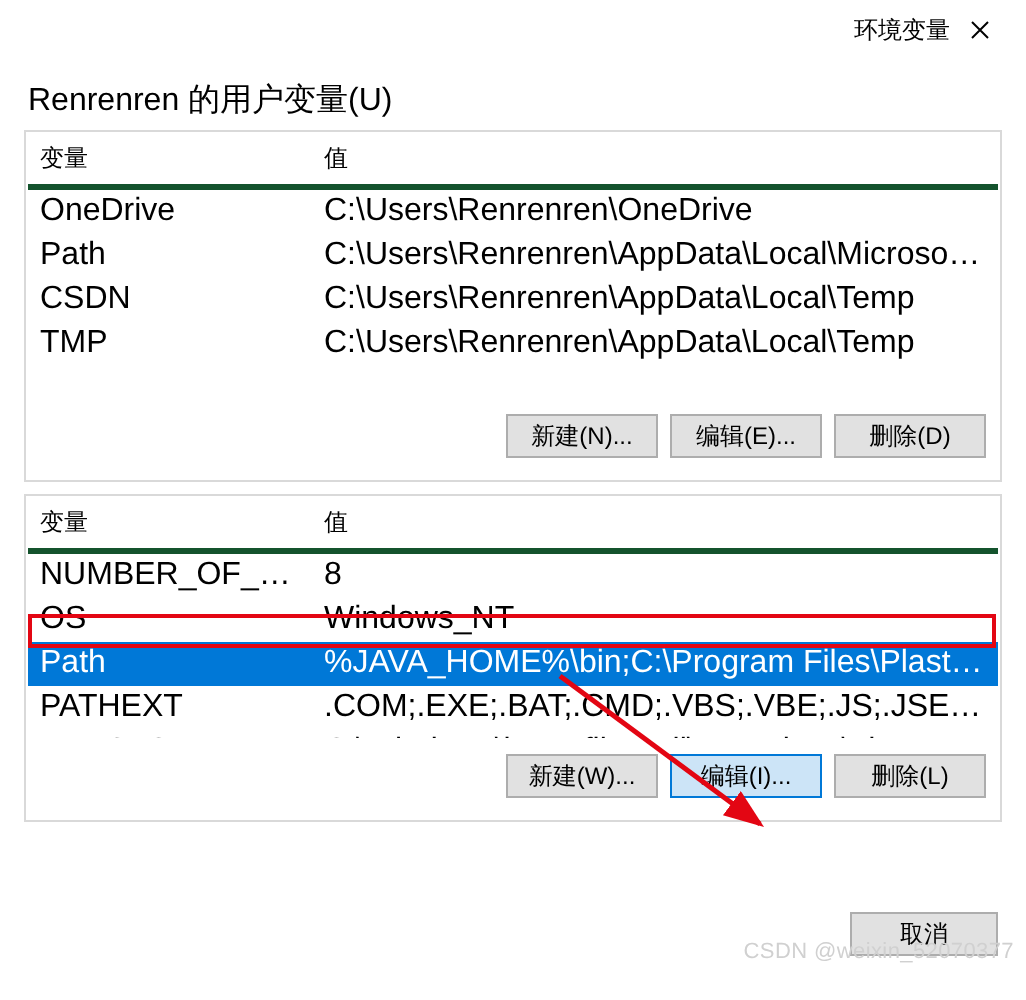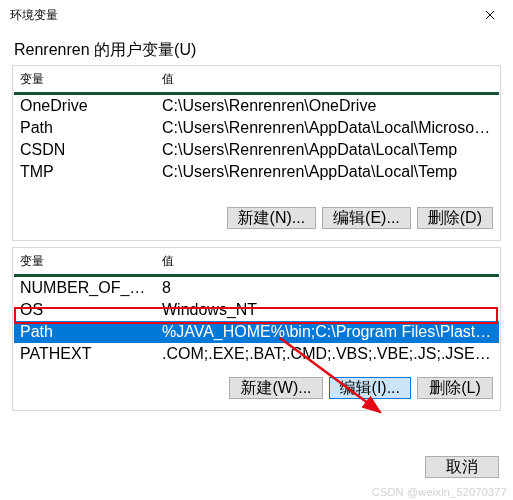"环境变量" .titlebar { justify-content: space-between -> flex-end }
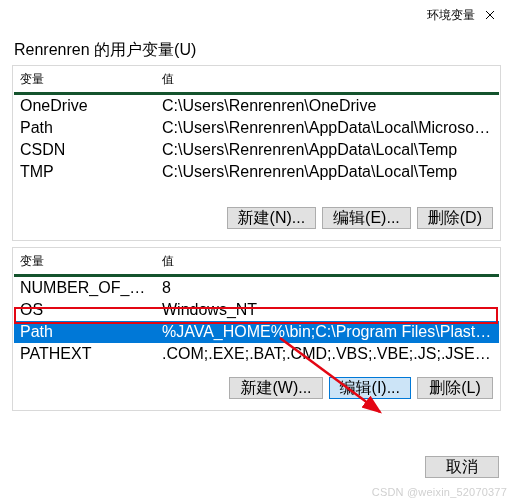"新建(N)..." .btn { font-size: 16px -> 12px }
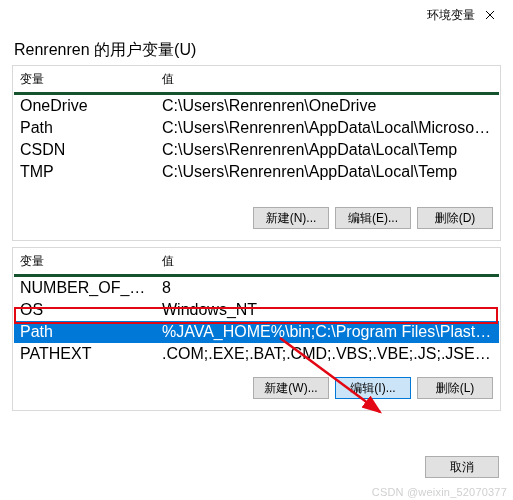"CSDN @weixin_52070377" .watermark { bottom: 2px -> 18px }
